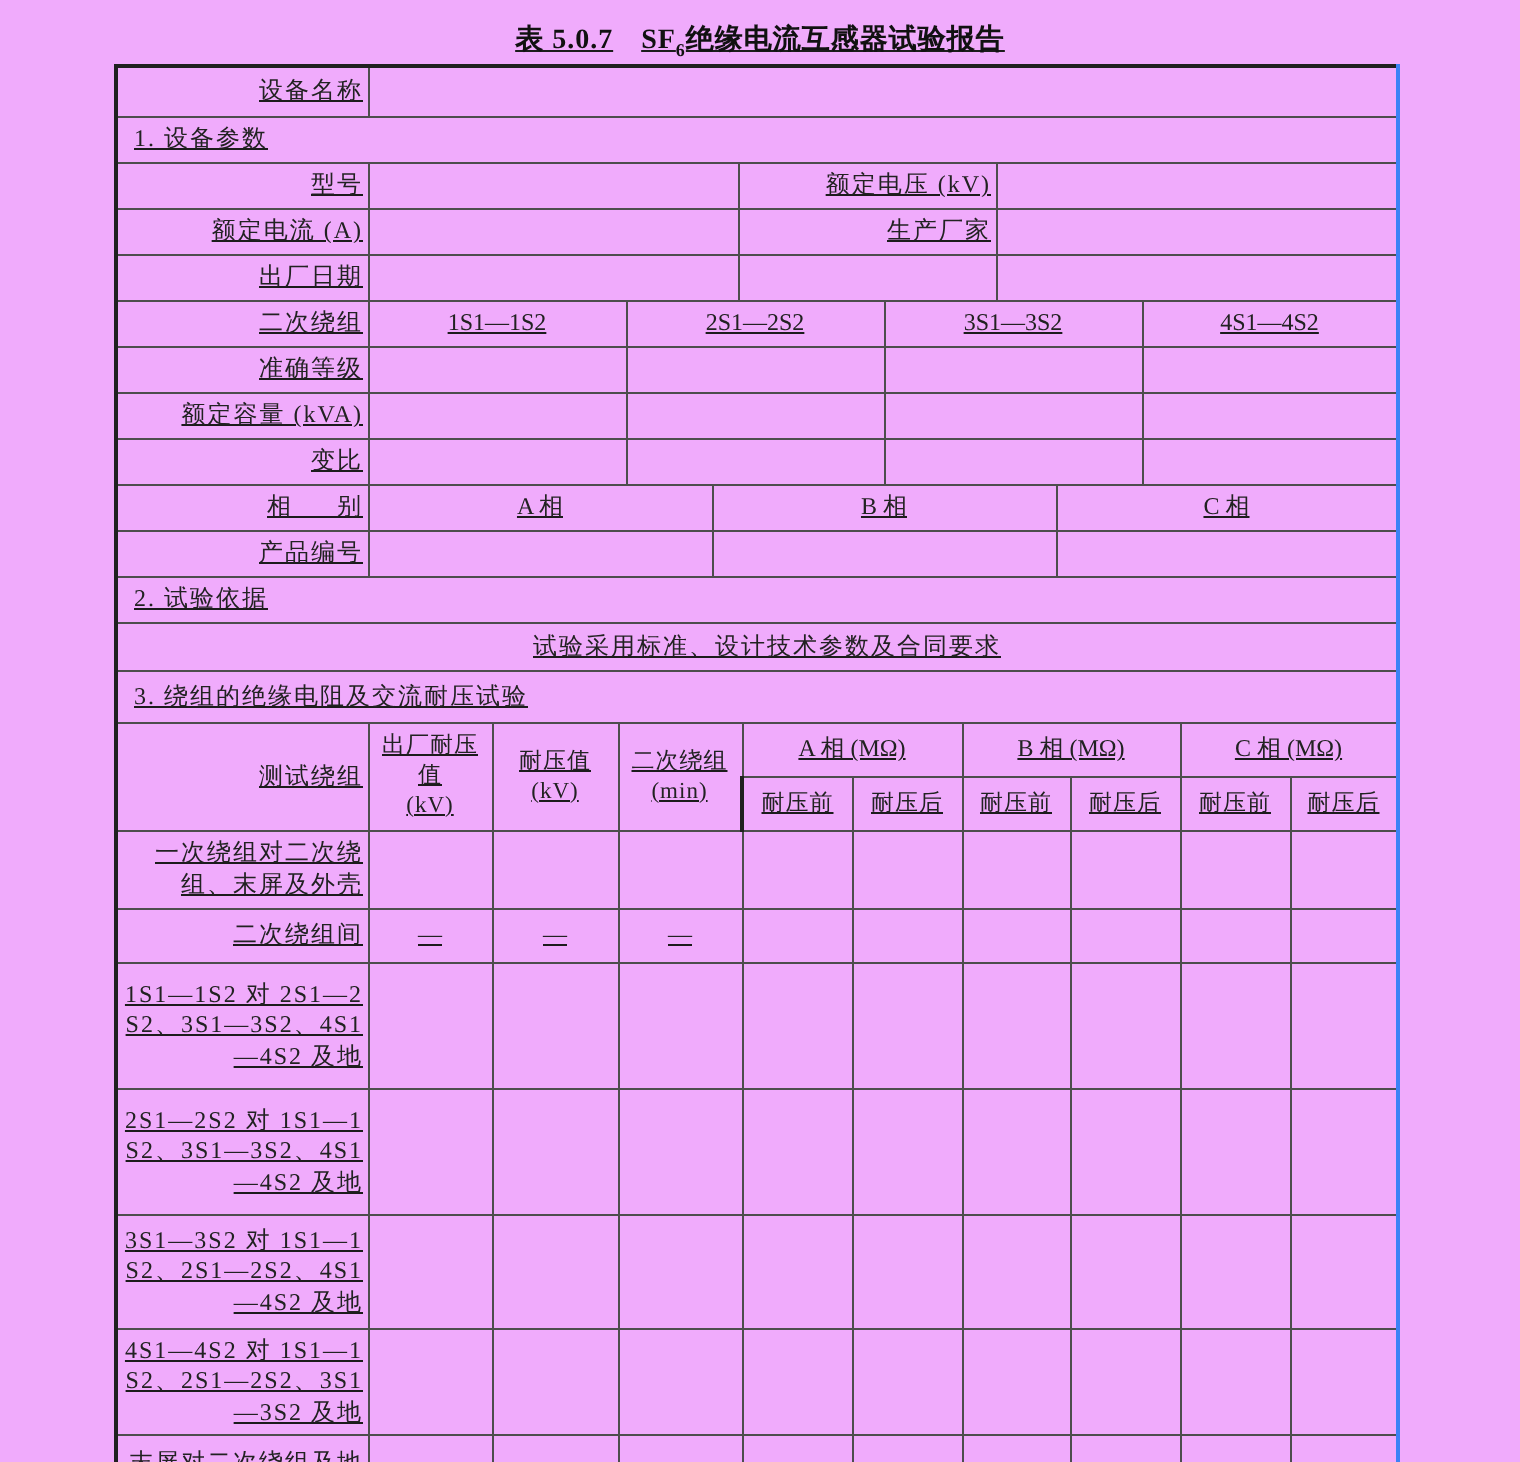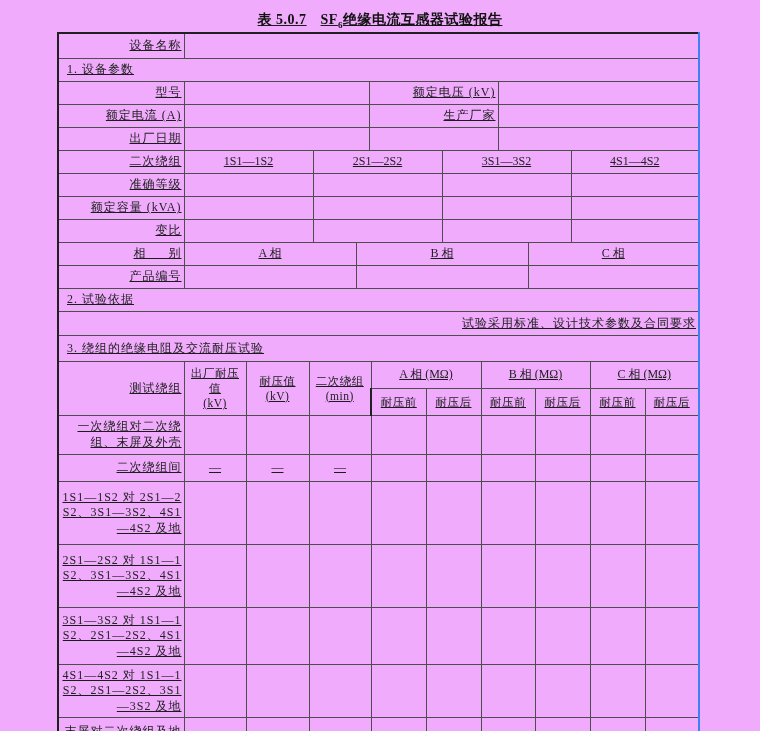"试验采用标准、设计技术参数及合同要求" .left-cell { text-align: right -> center }
